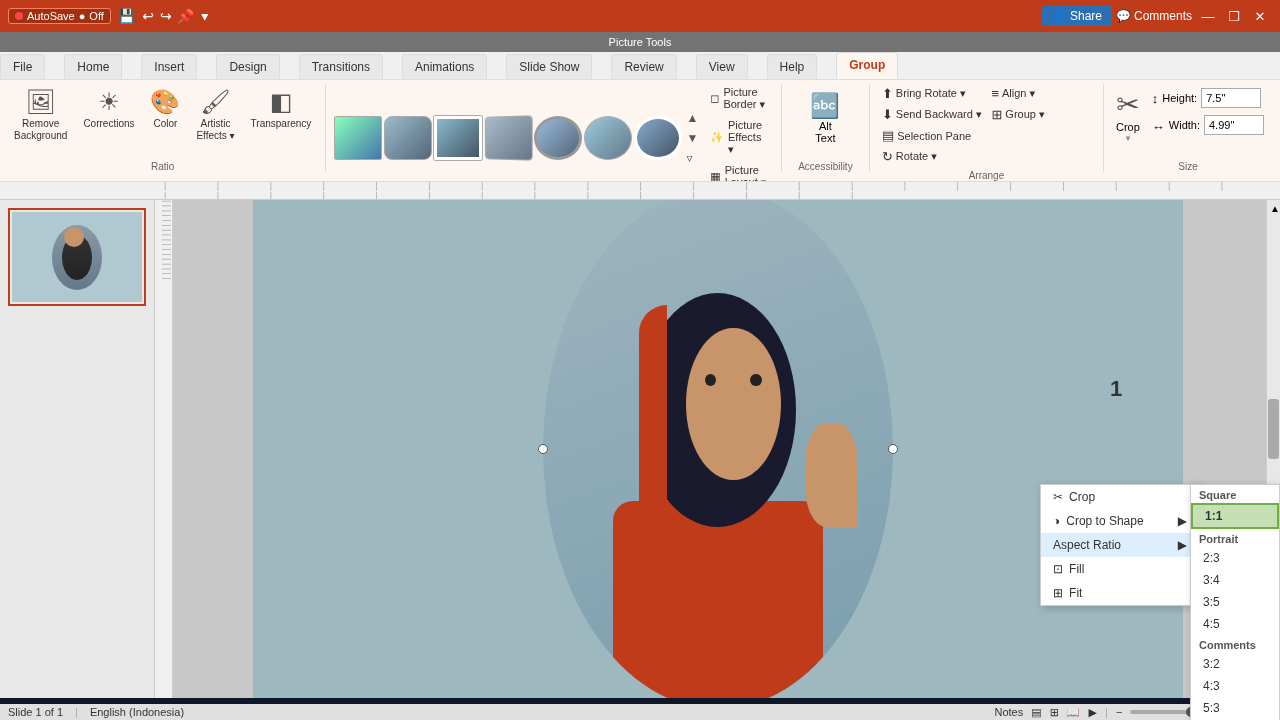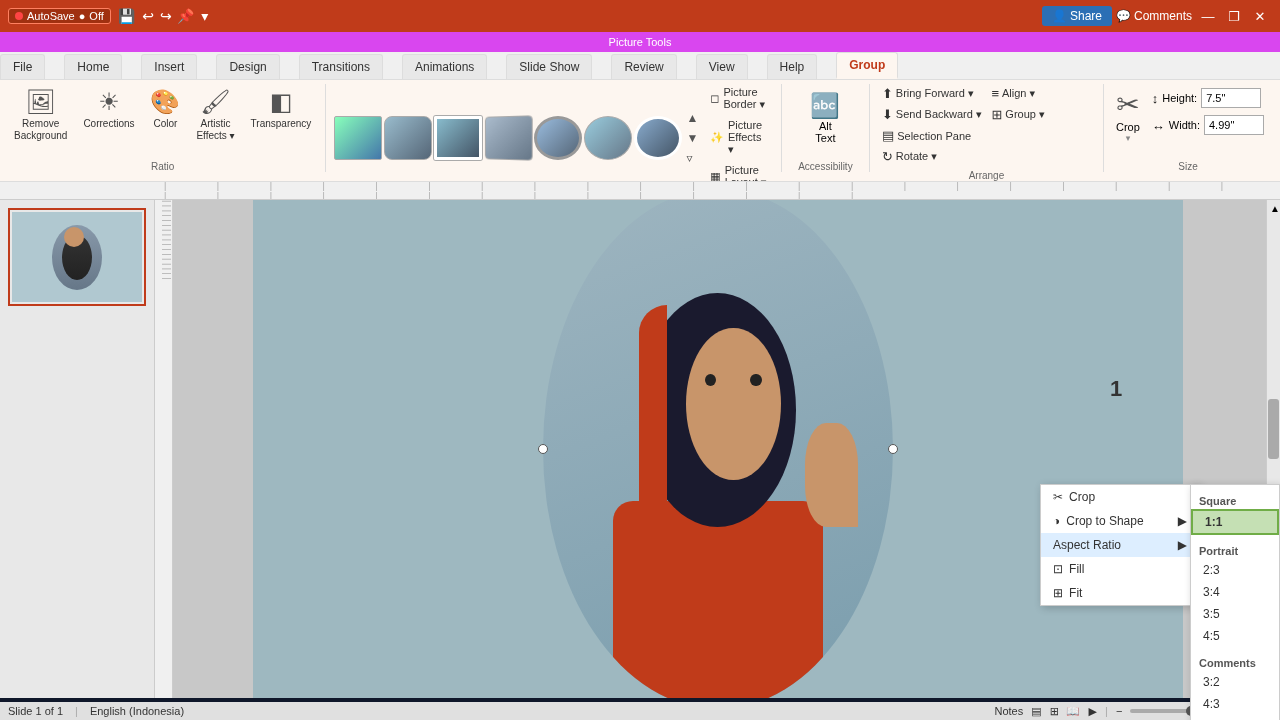"Picture Tools" .context-tab-bar { background: #d946ef -> #737373 }
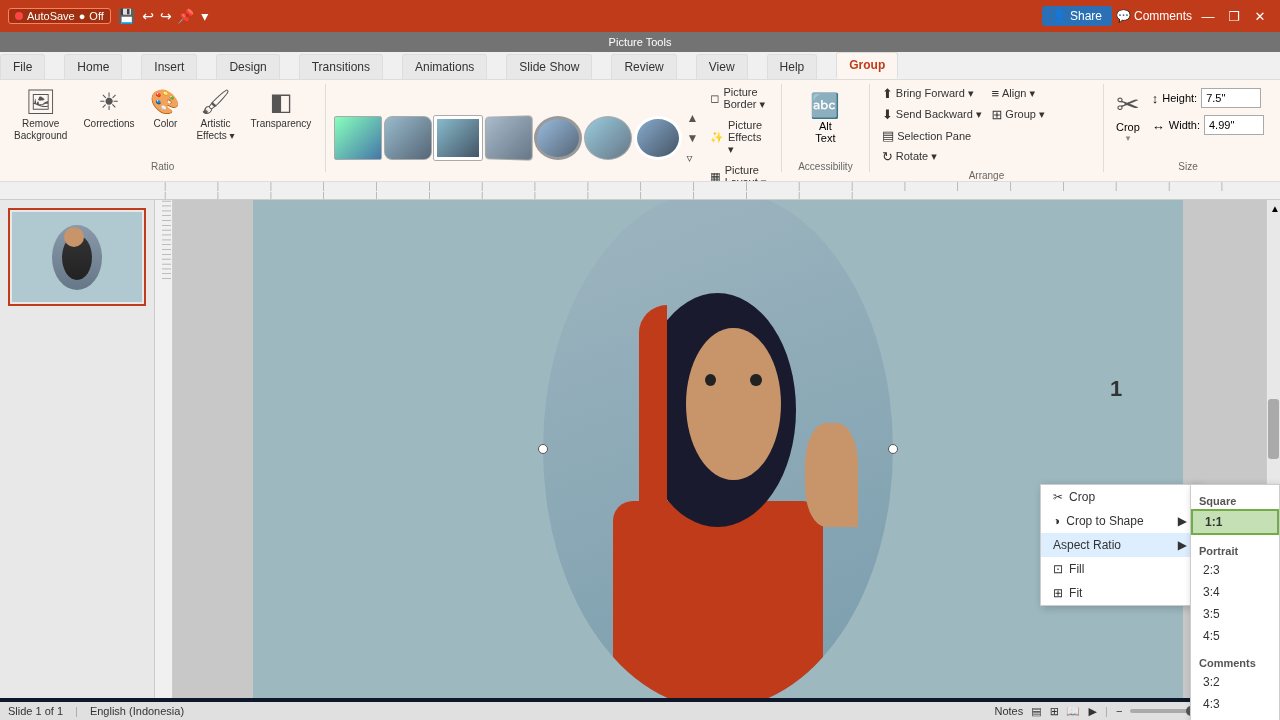"Bring Forward ▾" span { text: Forward -> Rotate }
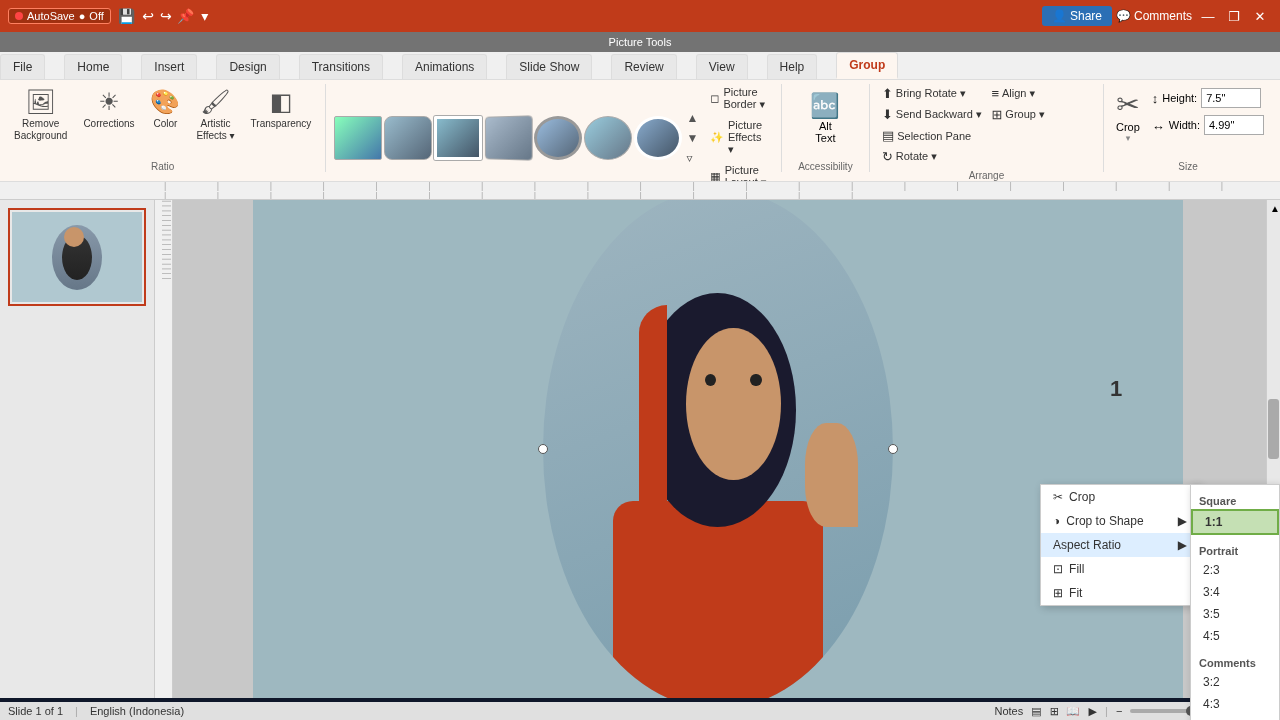"Square" .aspect-category { padding: 10px 8px 2px -> 4px 8px 2px }
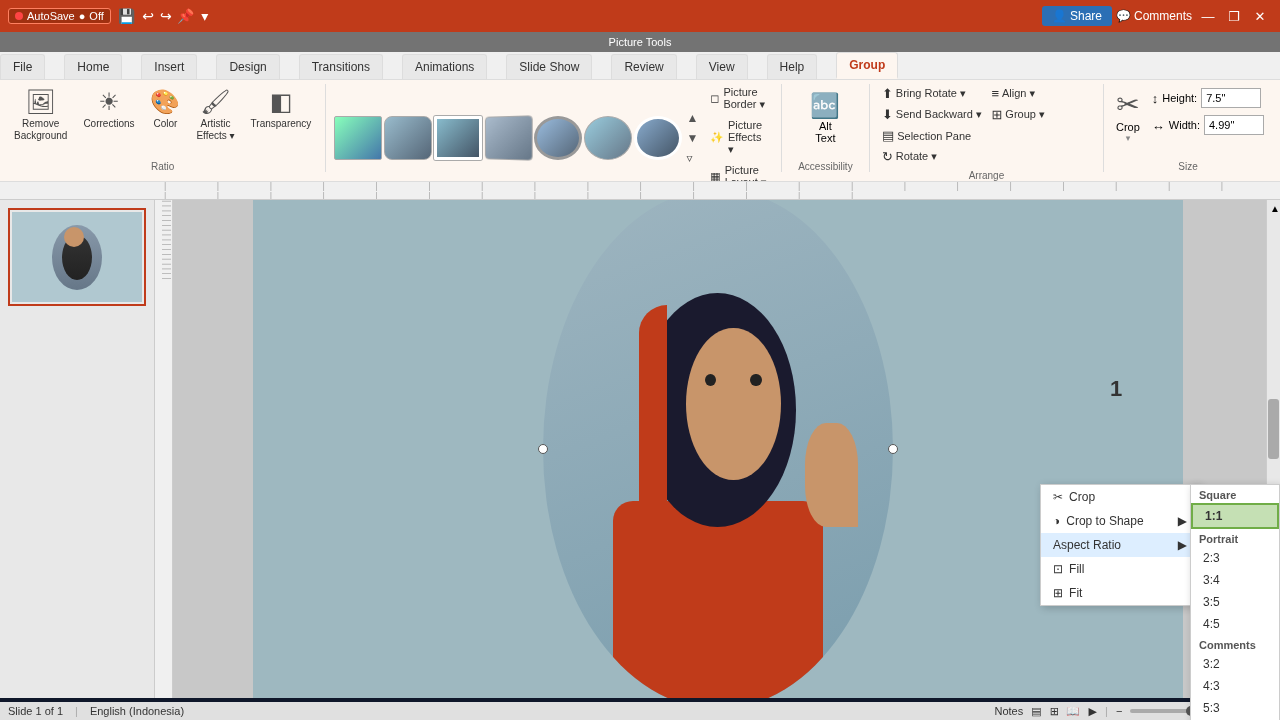"Slide 1 of 1" .statusbar { border-top: 4px solid #0f172a -> 6px solid #0f172a }
